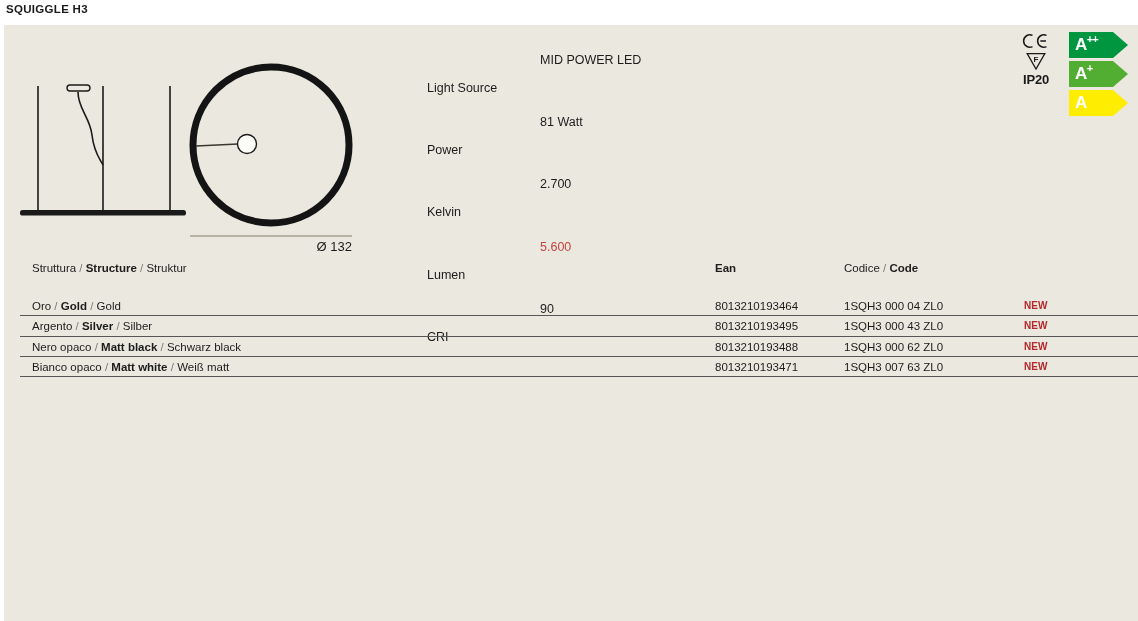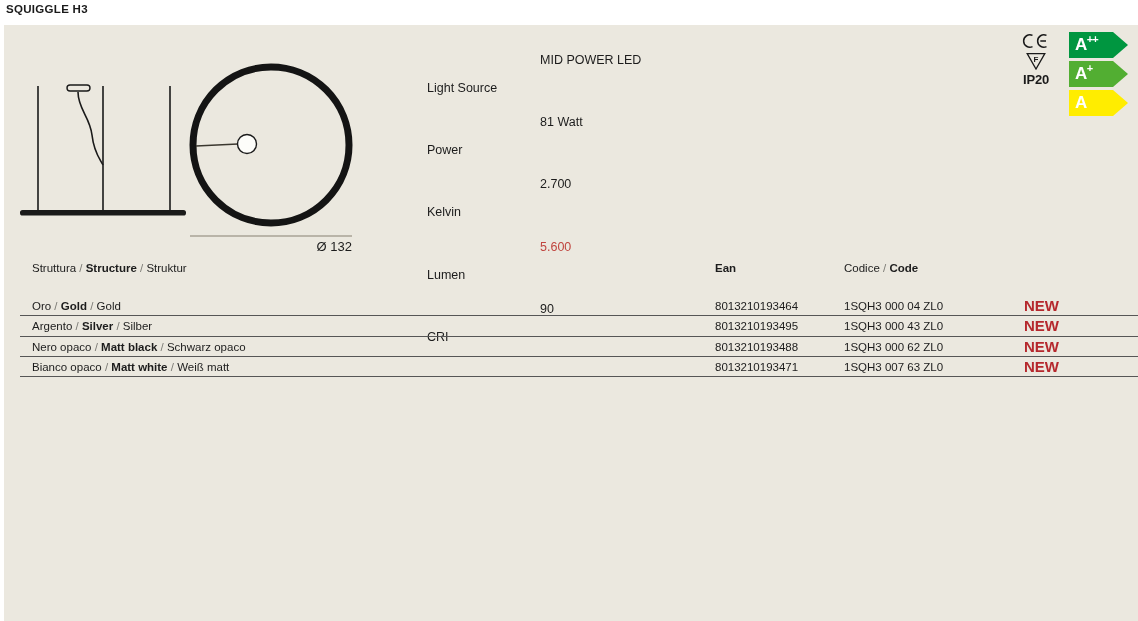"NEW" .c-flag { font-size: 15px -> 10px }
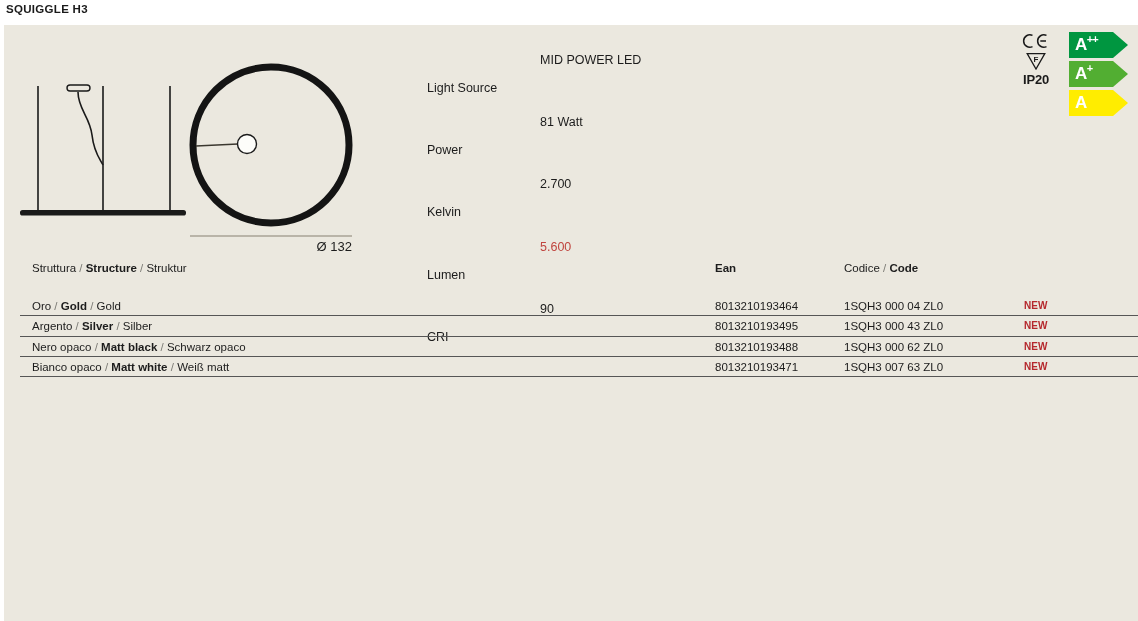"Schwarz opaco" span { text: opaco -> black }
